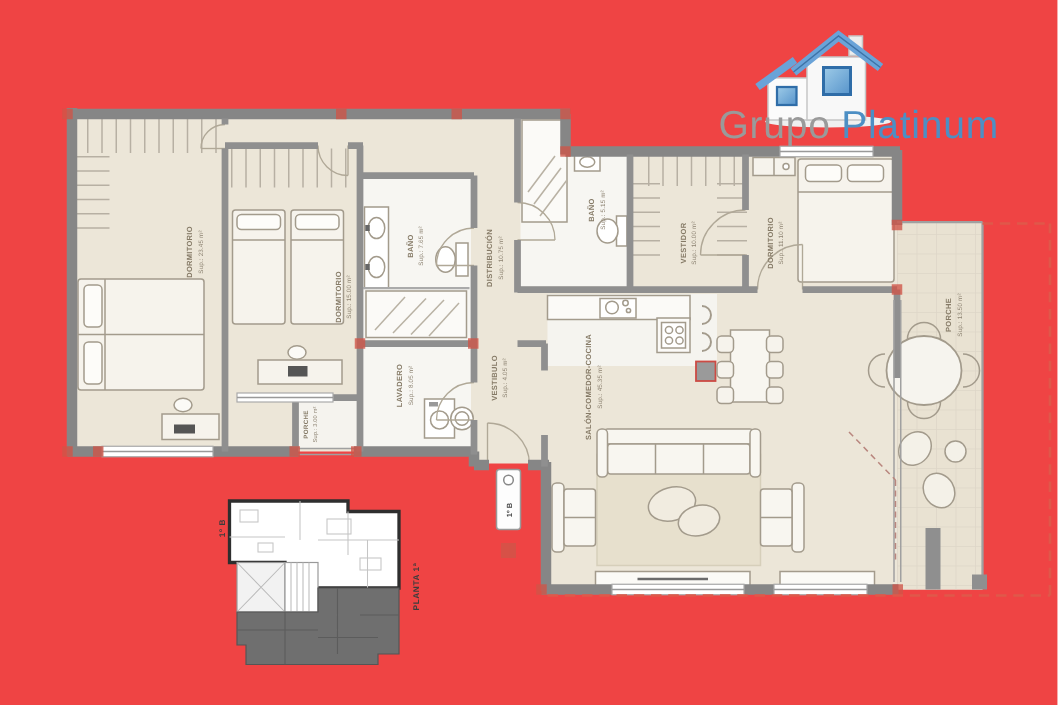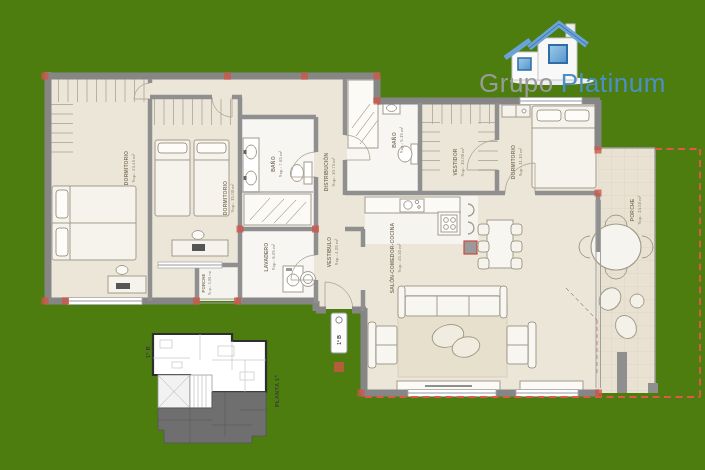"Grupo Platinum" #stage { background: #4d7c0f -> #ef4444 }
